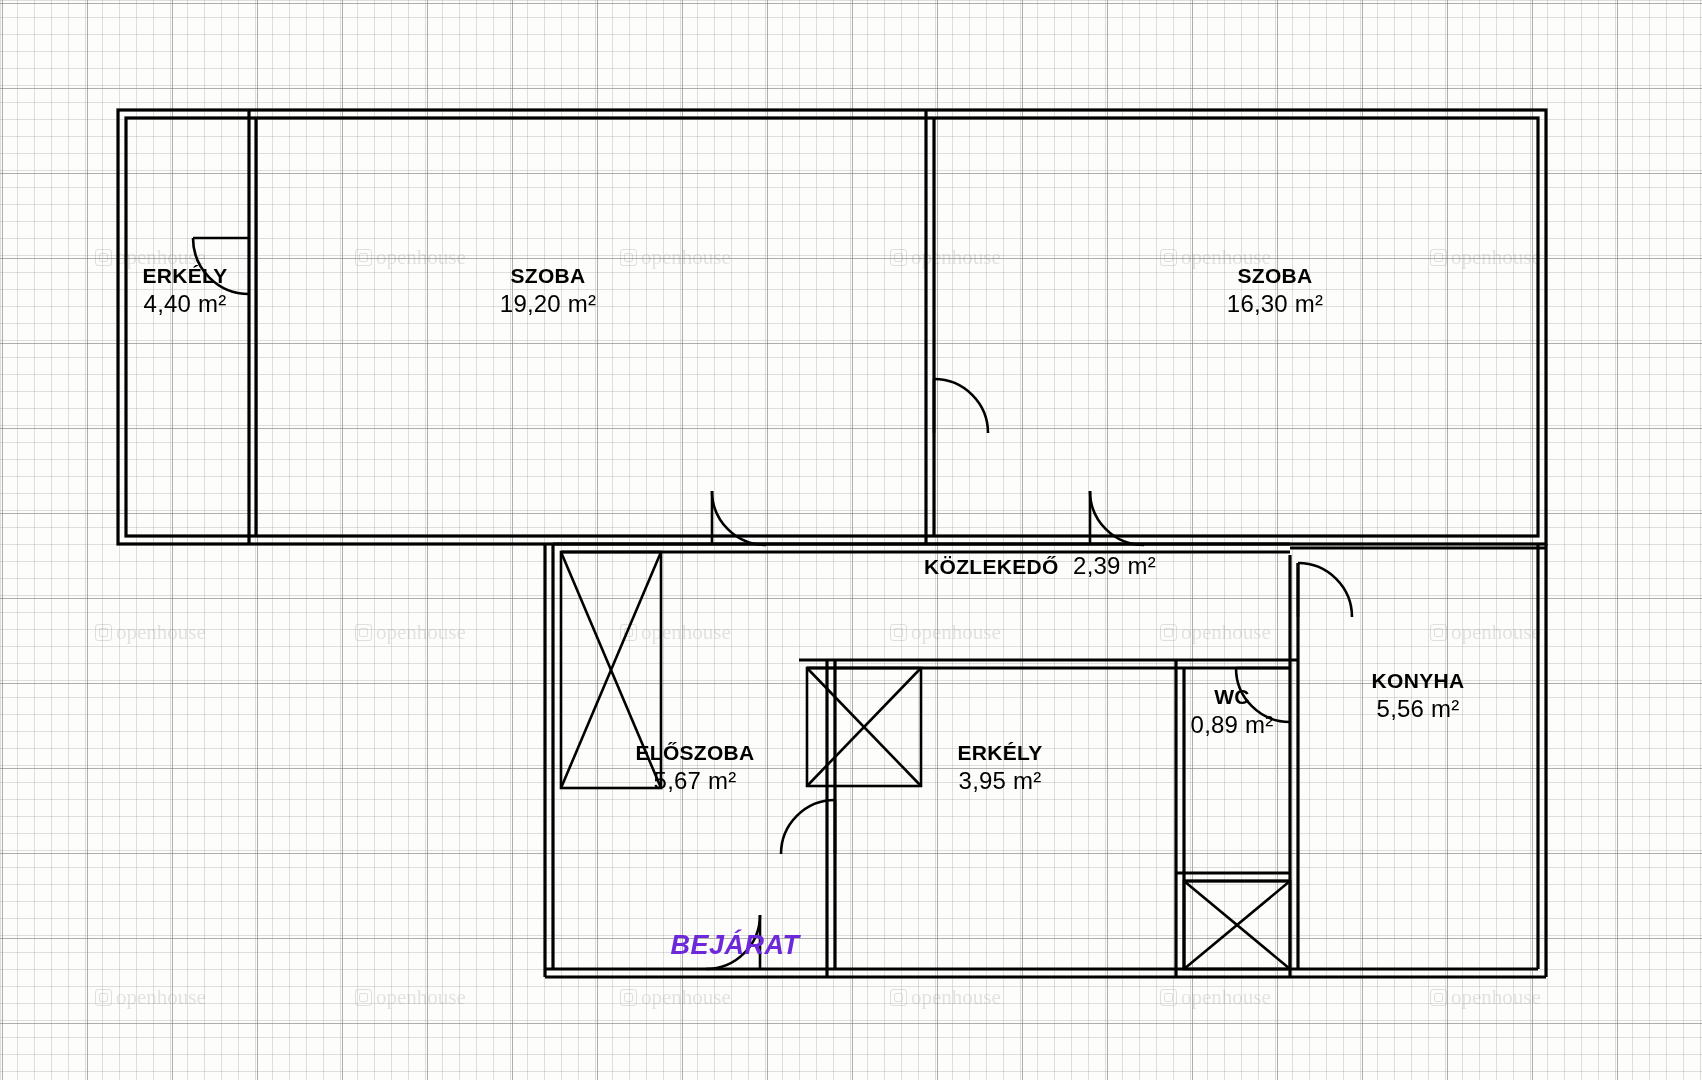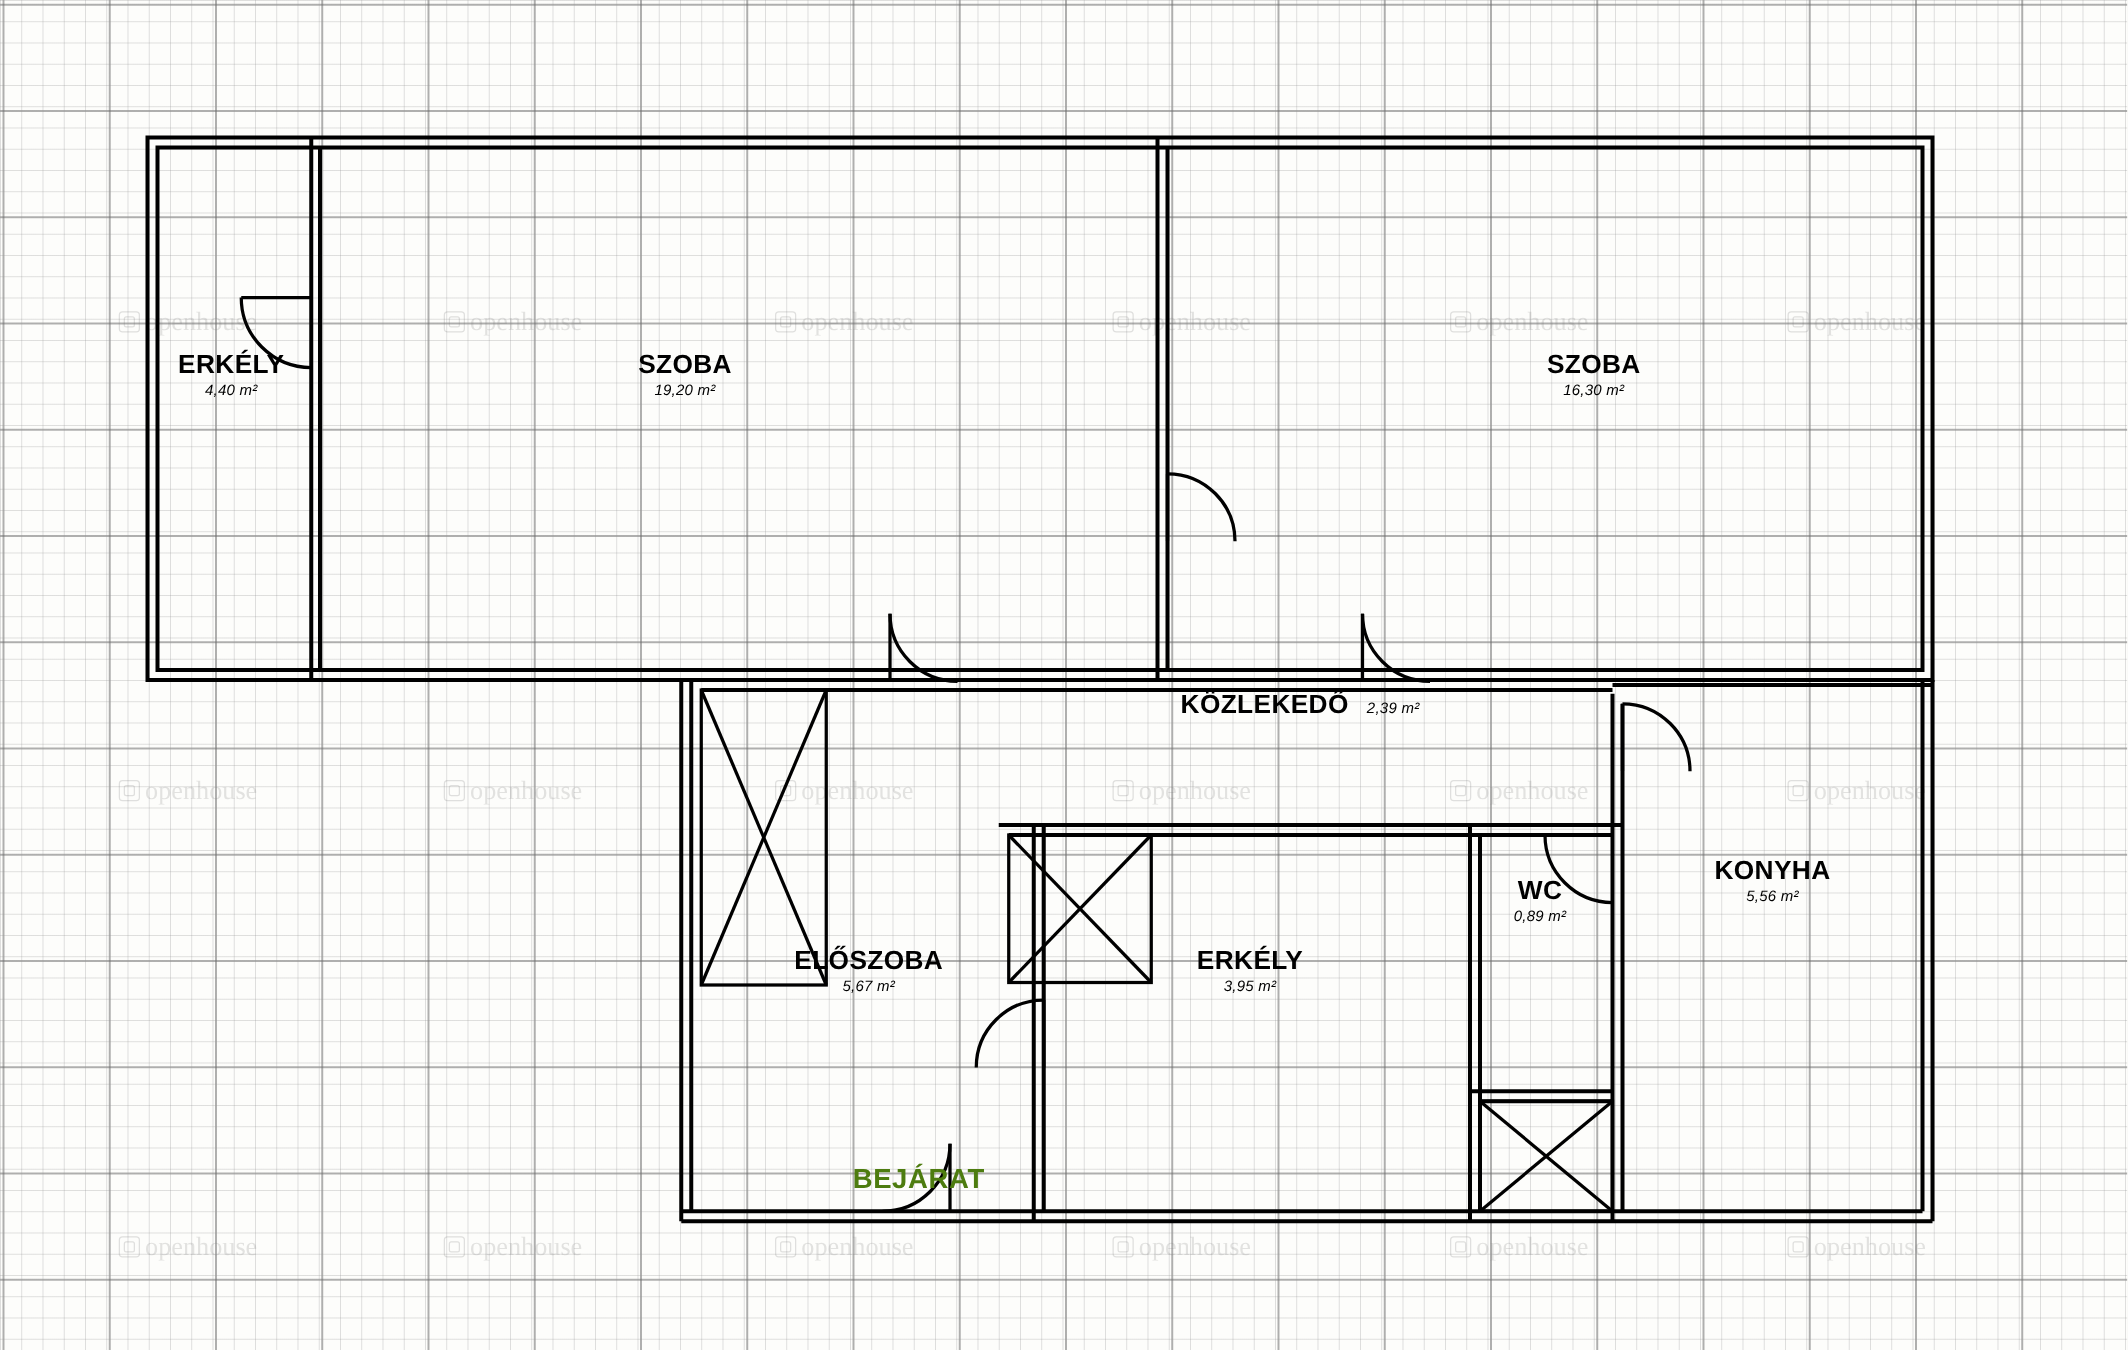"ERKÉLY" .label .nm { margin-top: 16px -> none }
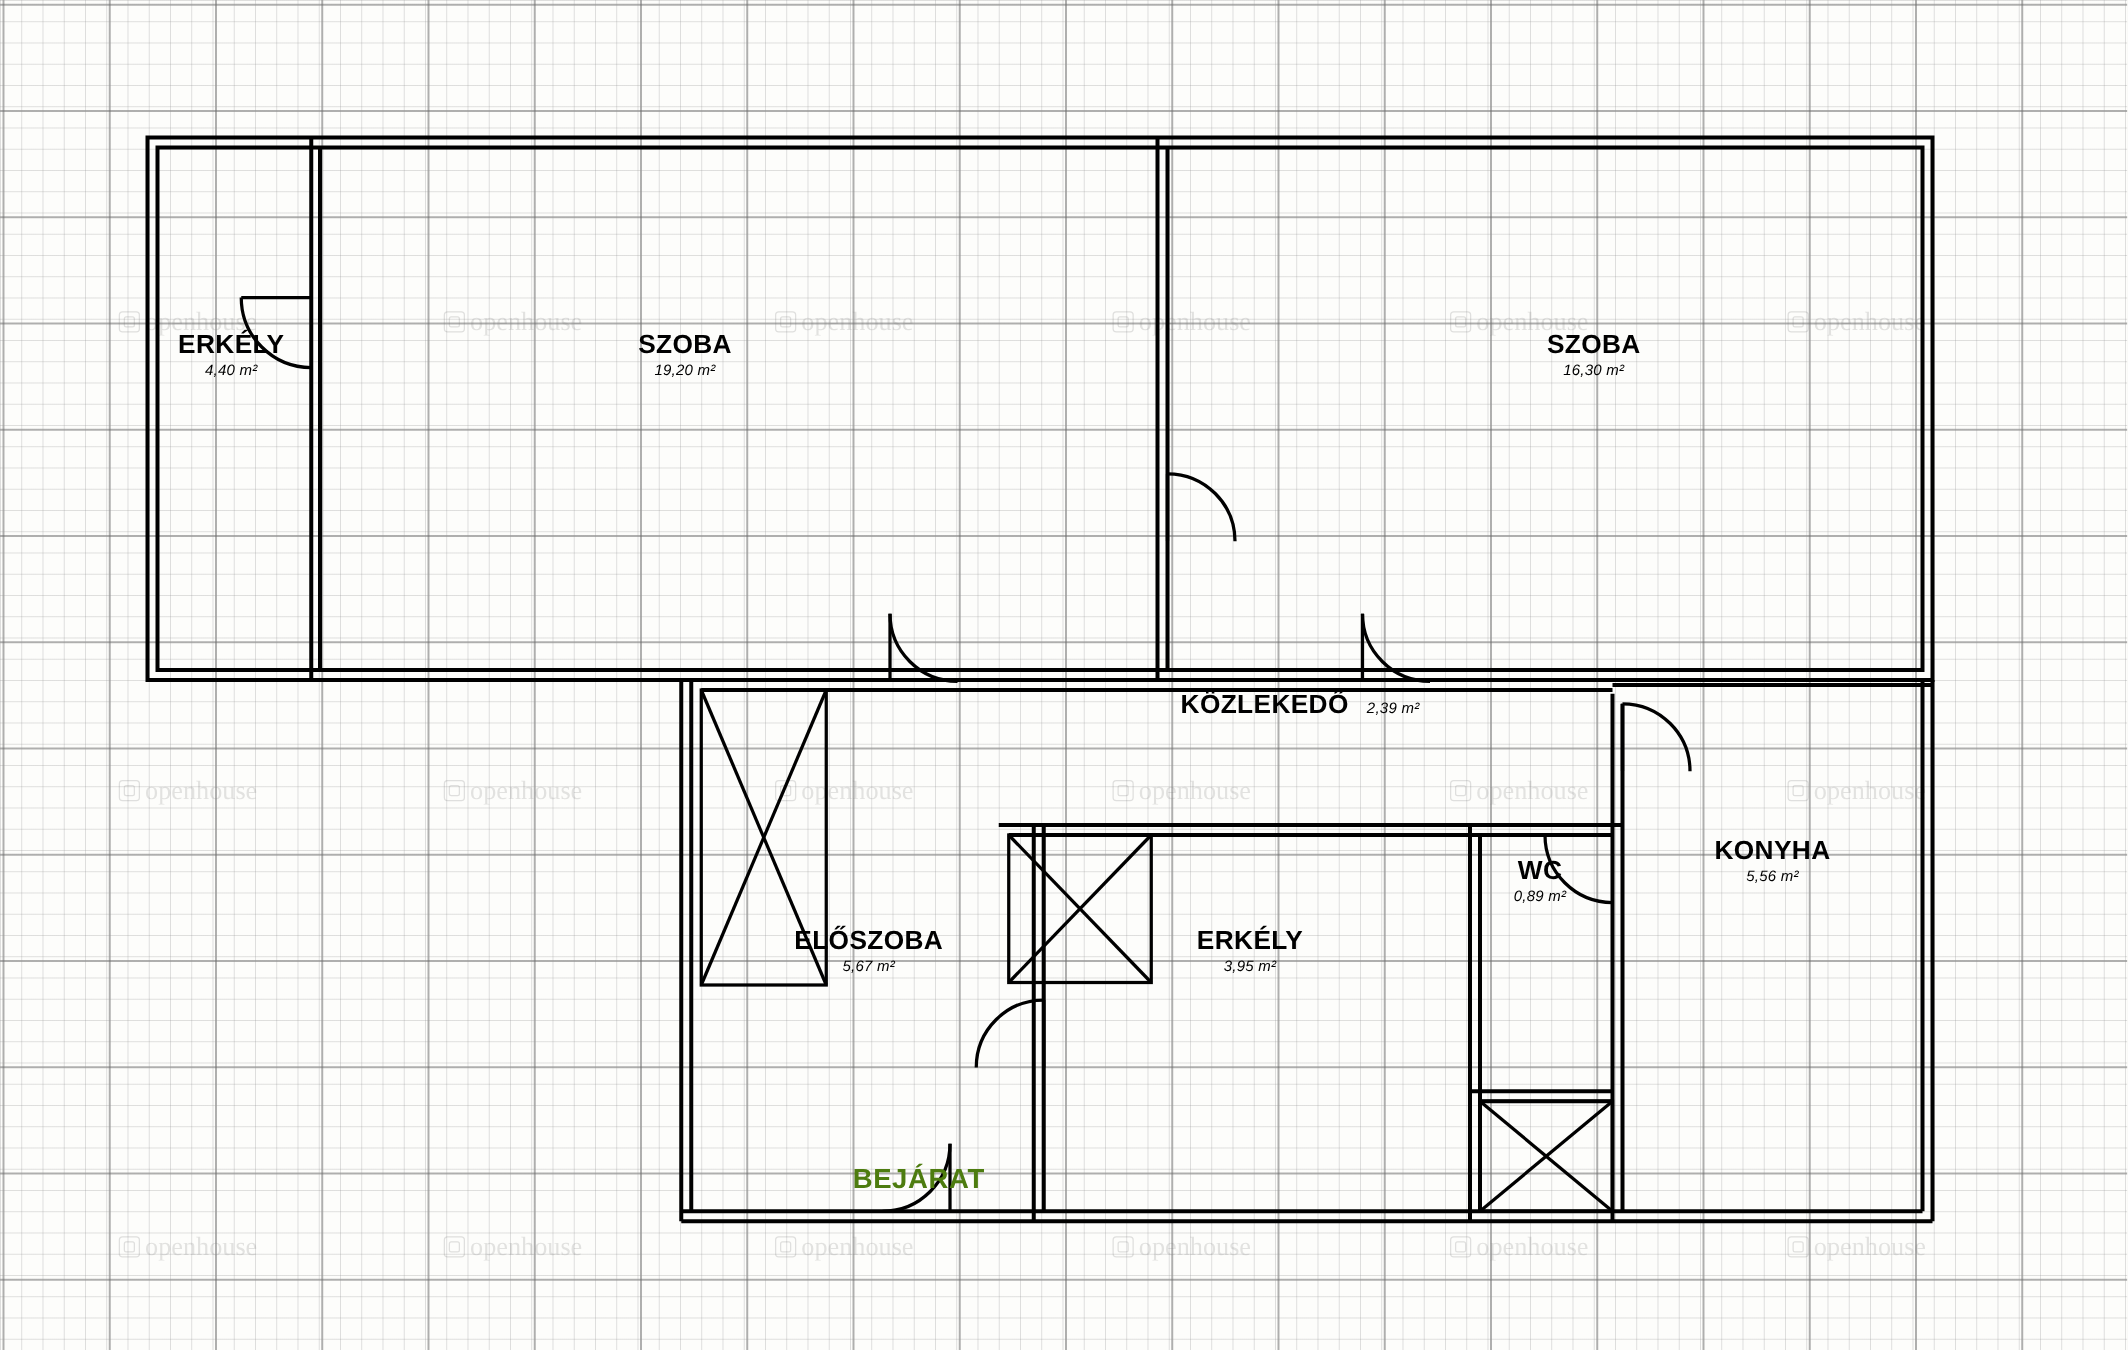"4,40 m²" .label .ar { font-size: 12px -> 24px; font-style: italic -> none }
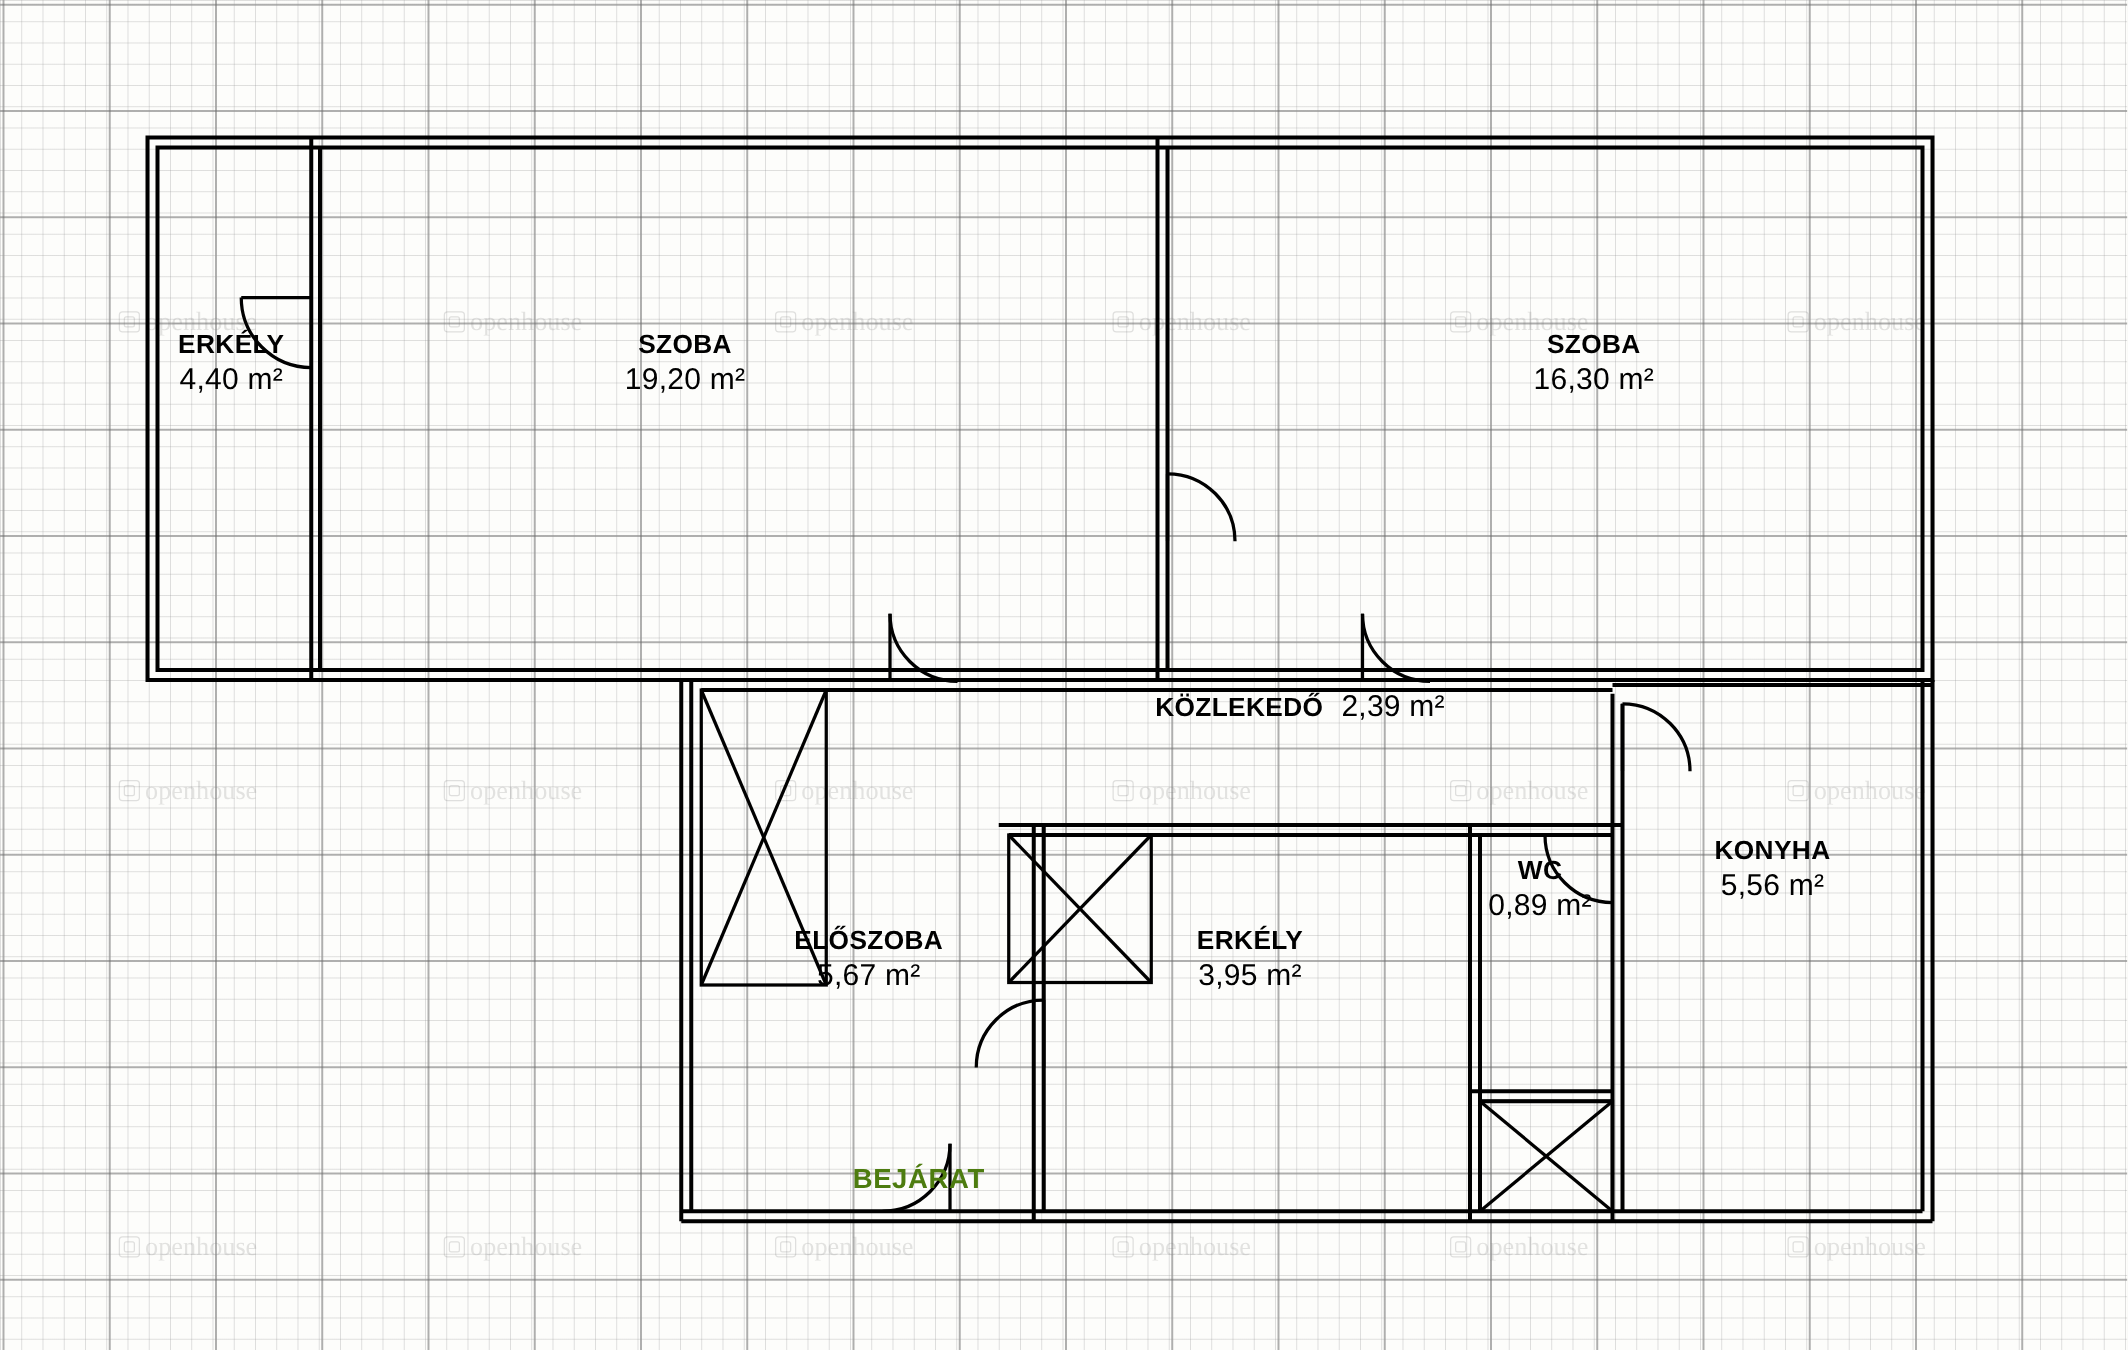"BEJÁRAT" #entrance { color: #4d7c0f -> #6d28d9; font-size: 22px -> 27px; font-style: none -> italic }
